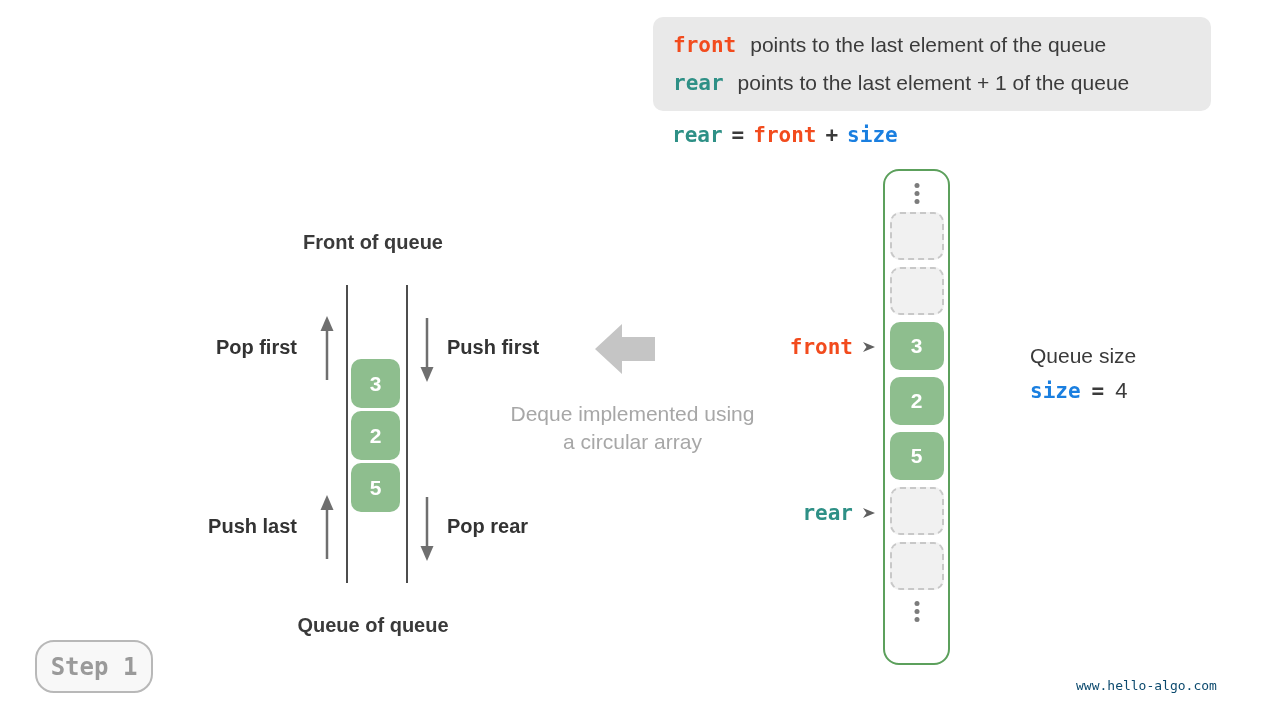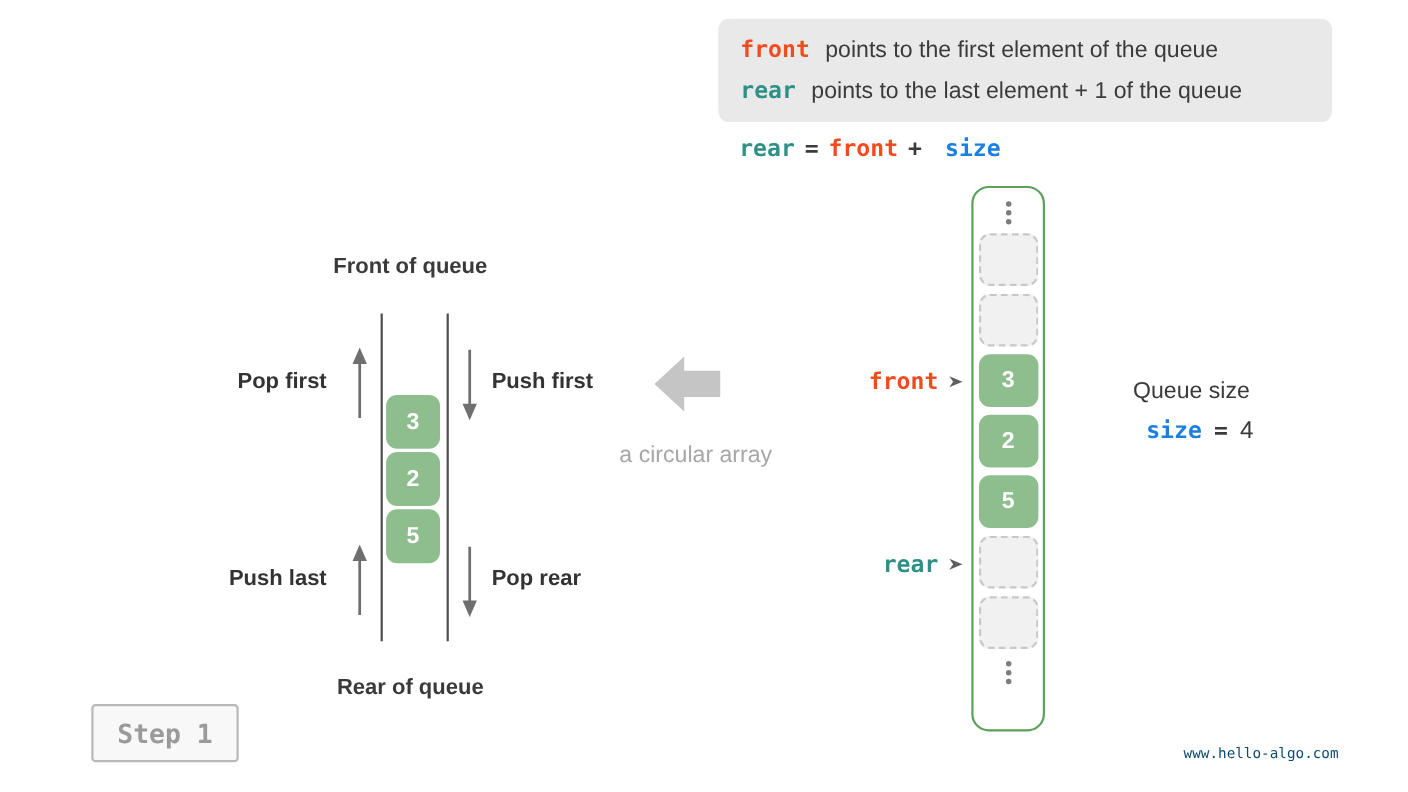"points to the first element" span { text: first -> last }
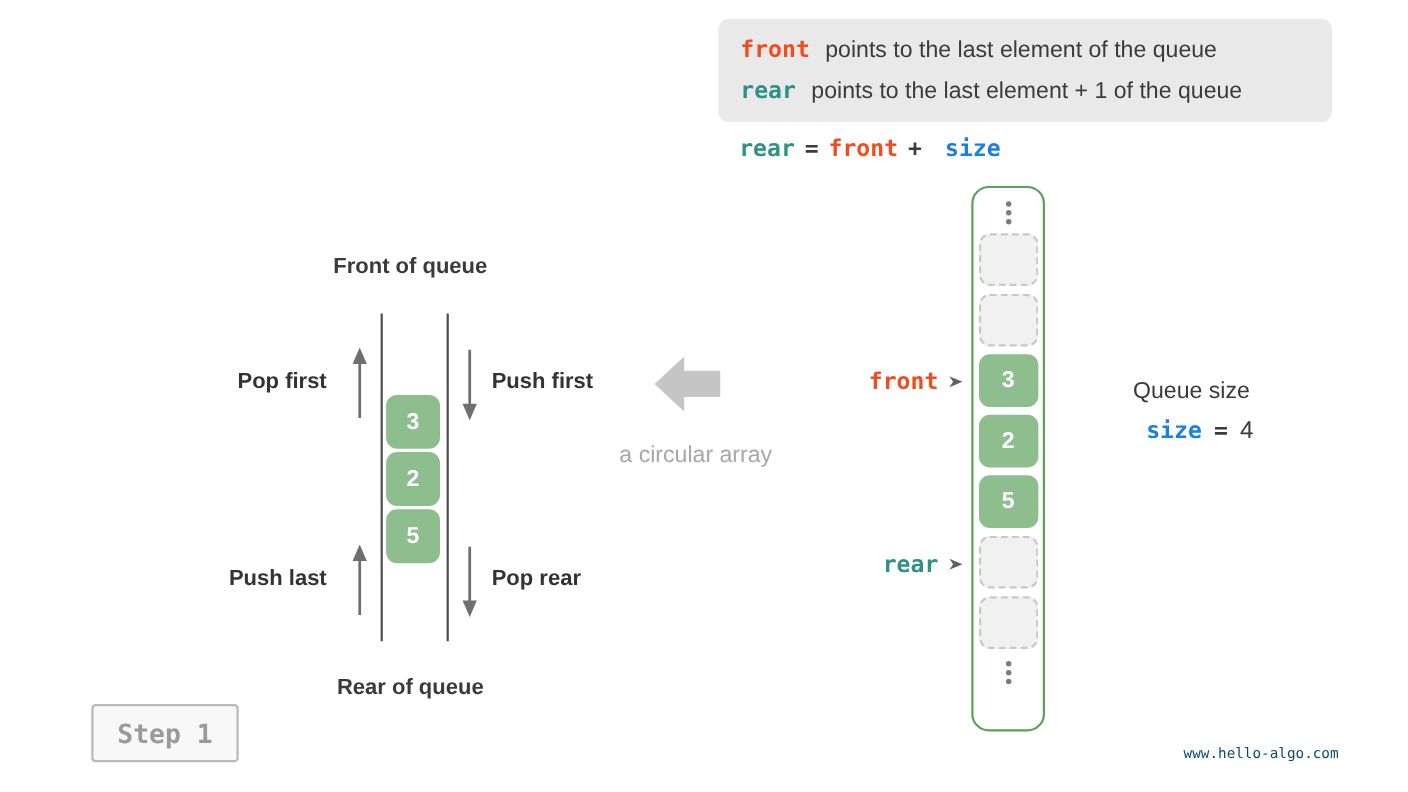"size" .code-blue { margin-left: 12px -> none }
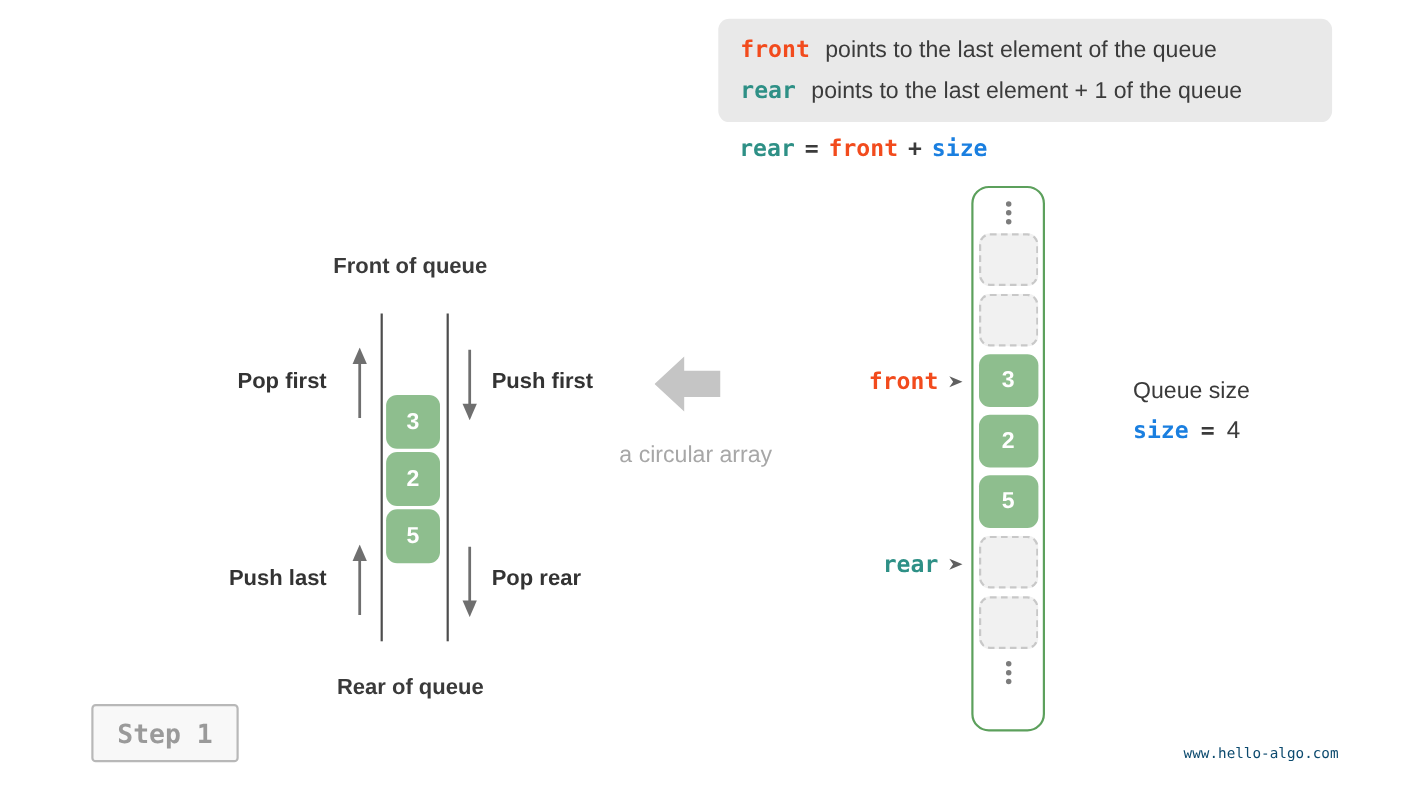"Deque implemented using" div { html: none -> <div>Deque implemented using</div> }
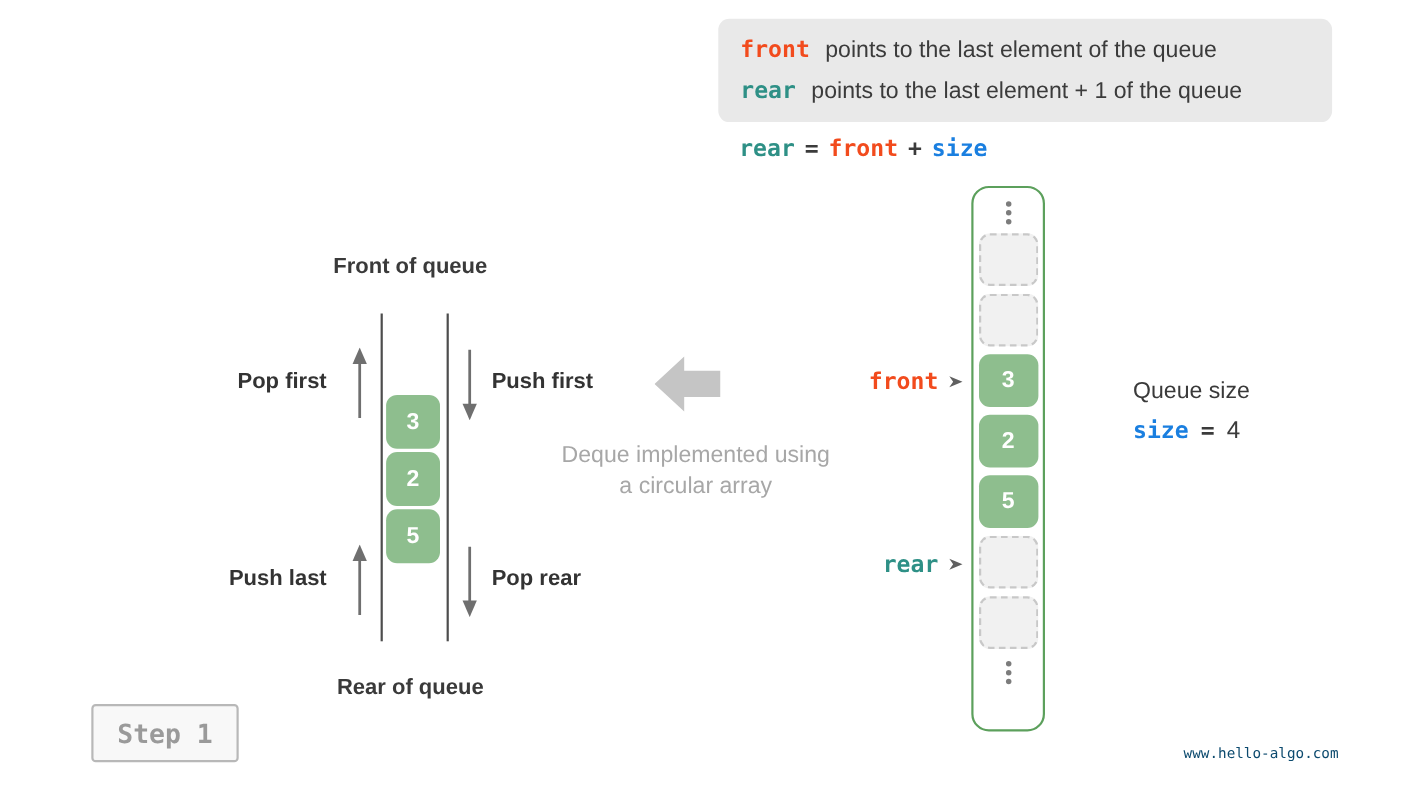"Rear of queue" div.title { text: Rear -> Queue }
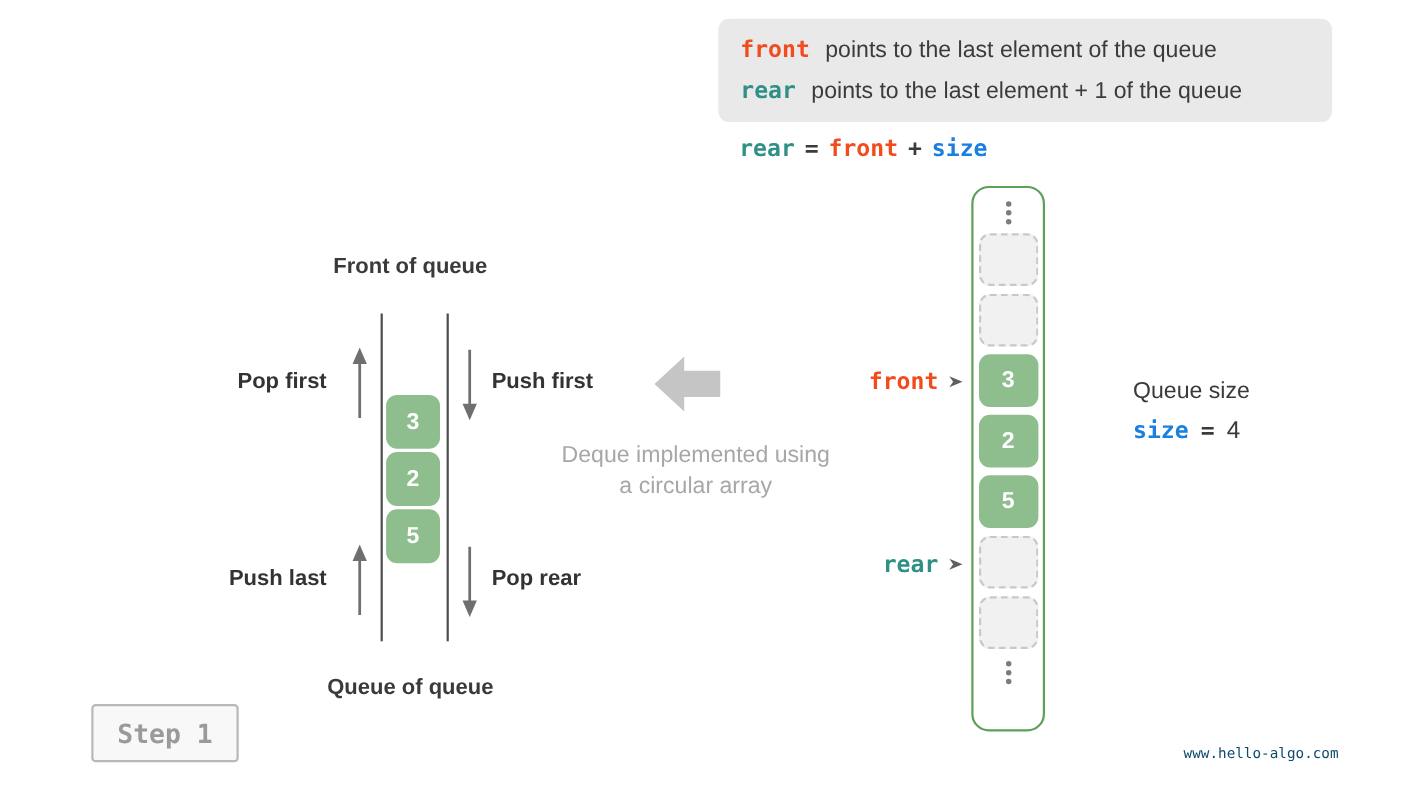"Step 1" .step { border-radius: 4px -> 19px; margin-left: 48px -> none; width: 134px -> 118px }
